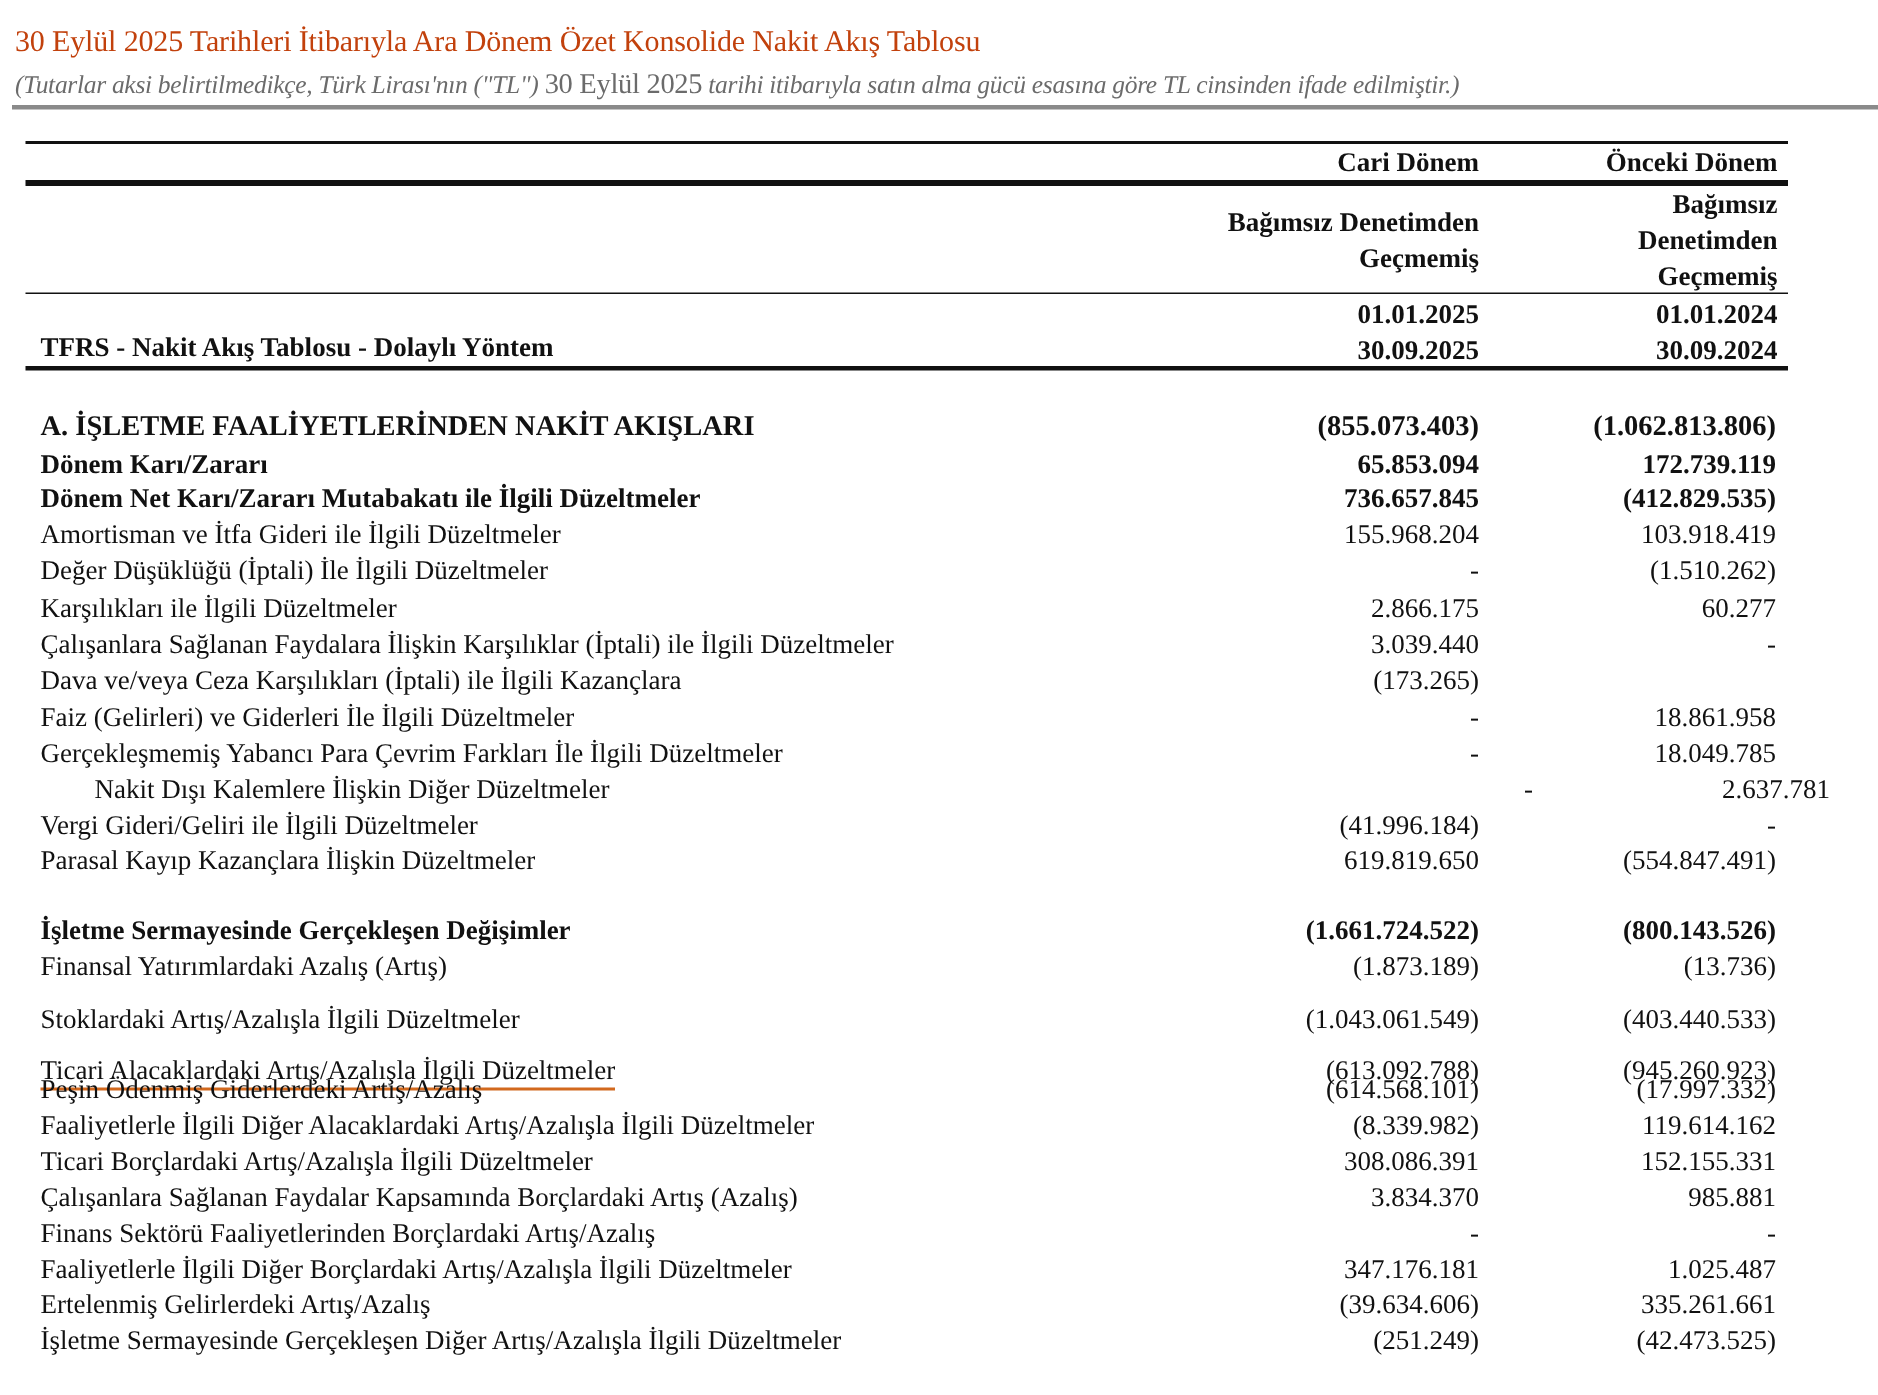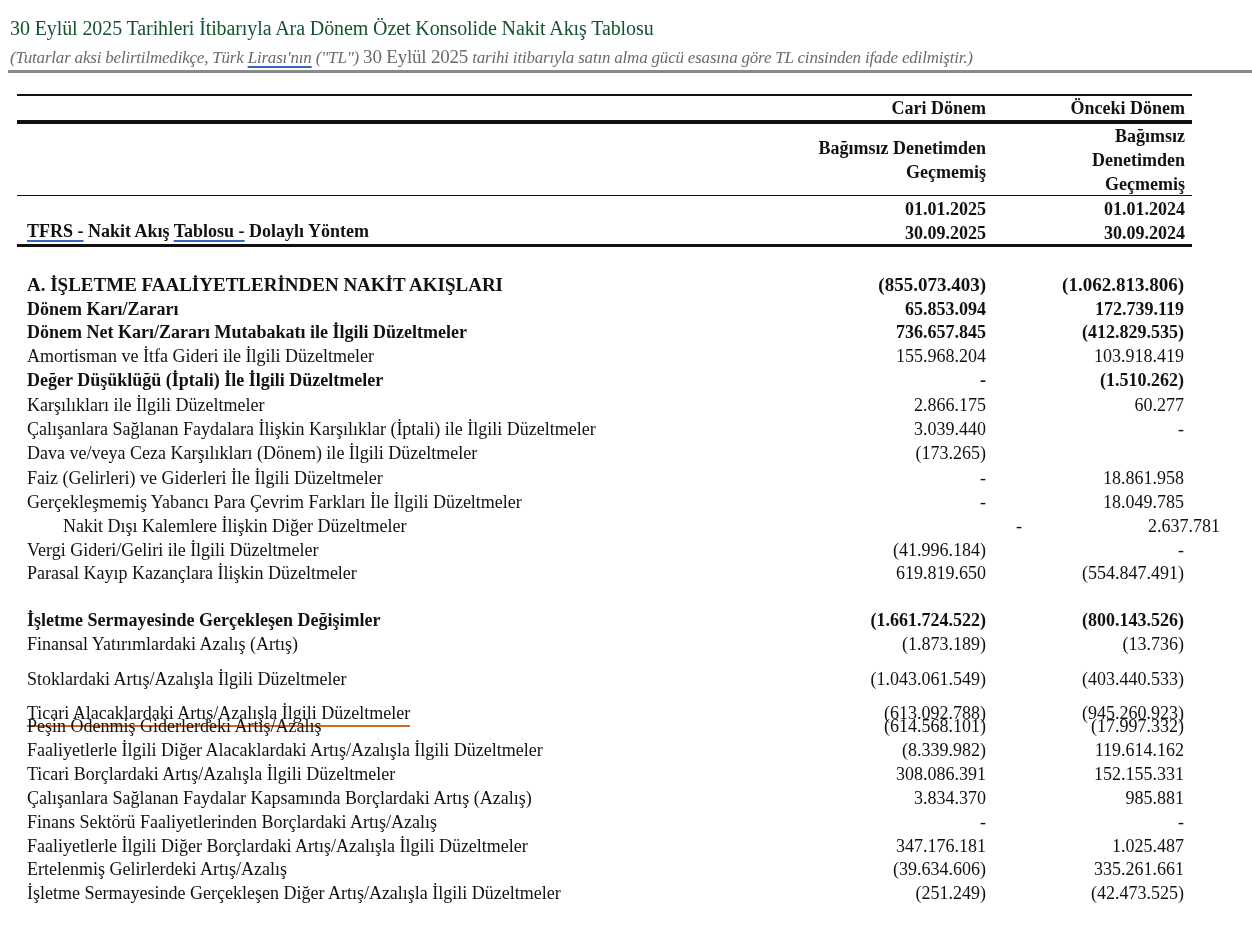"30 Eylül 2025 Tarihleri İtibarıyla" .title { color: #14532d -> #c2410c }
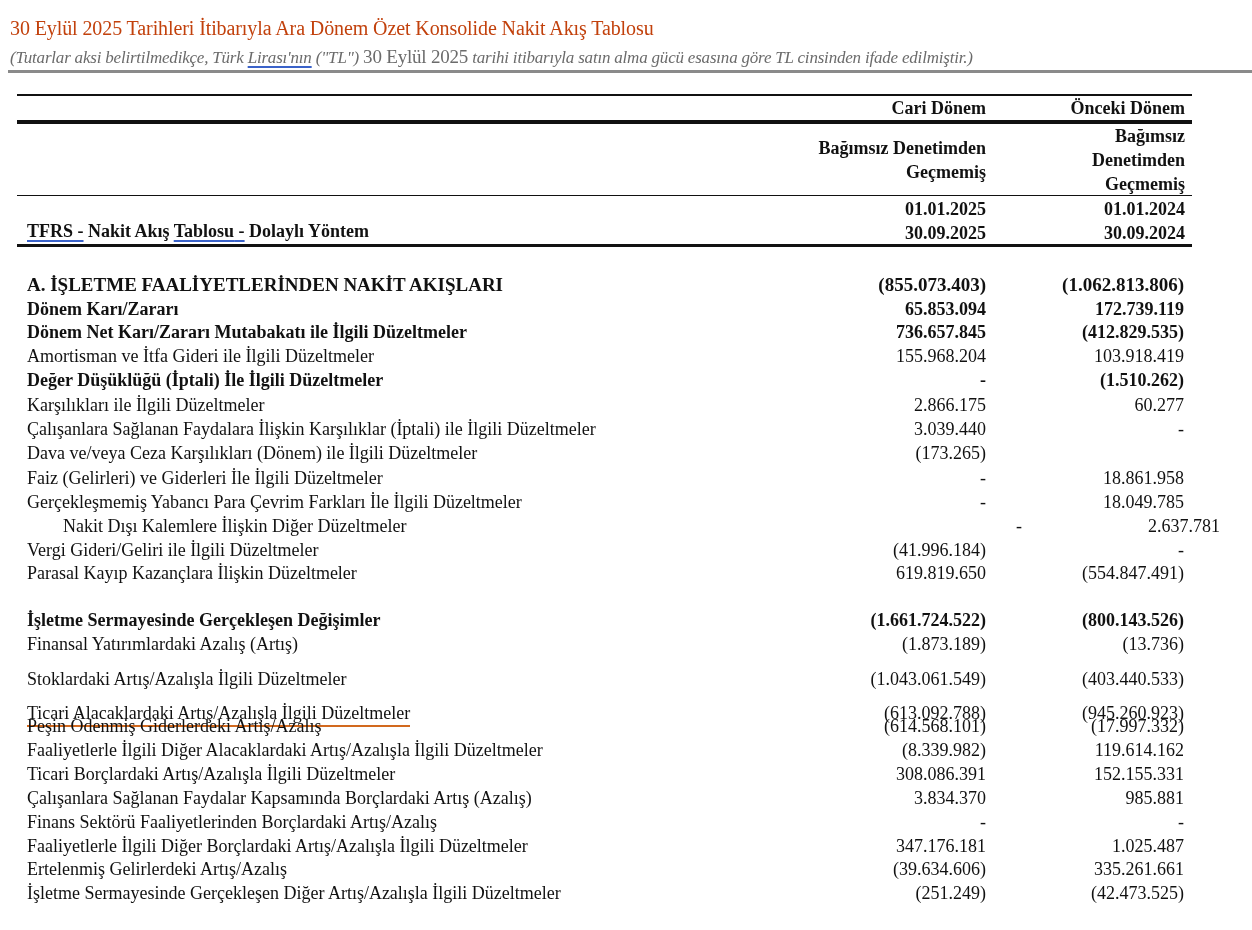"Lirası'nın" .spell-blue { text-decoration: underline -> none }
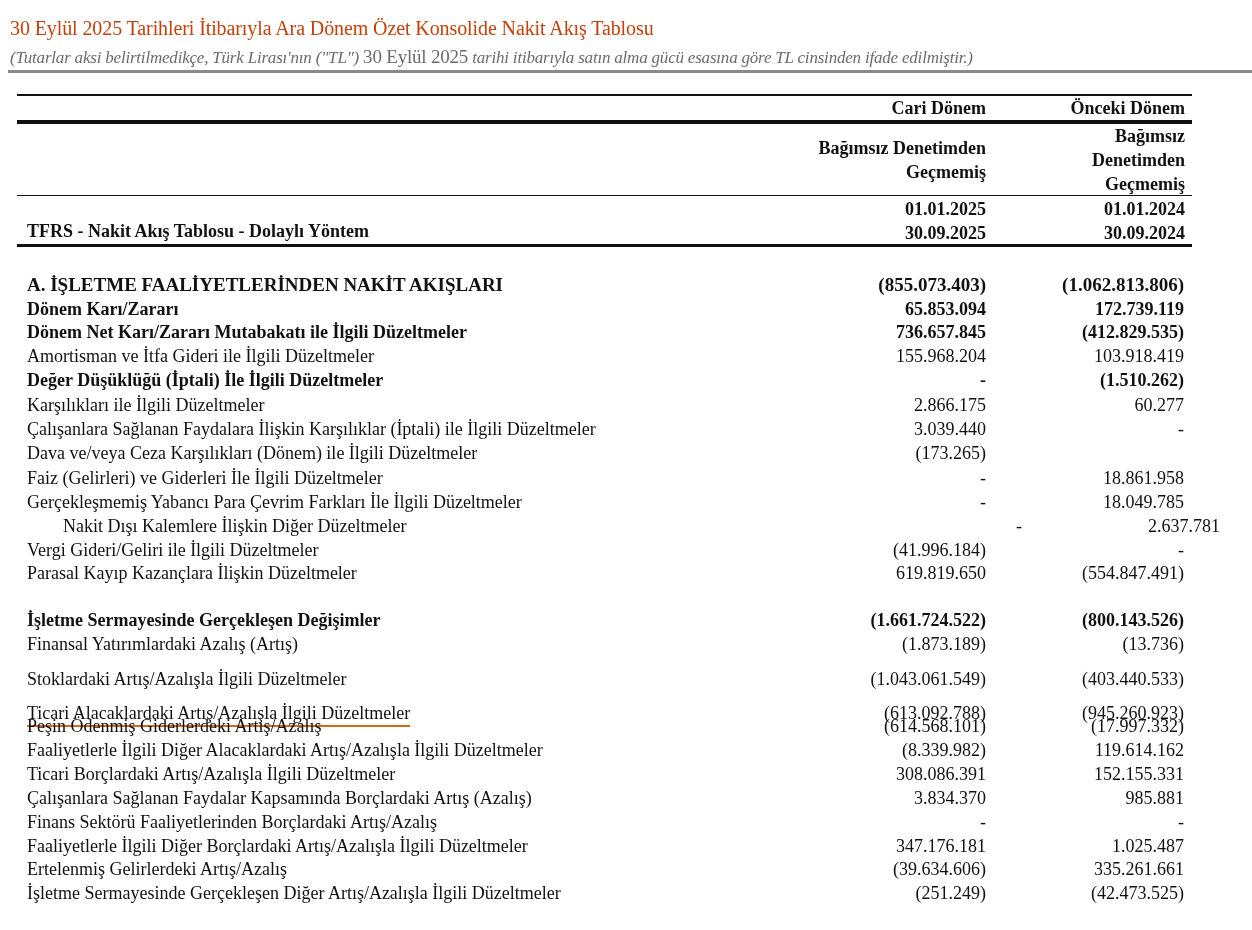"Değer Düşüklüğü (İptali) İle İlgili" div.row { font-weight: bold -> none }
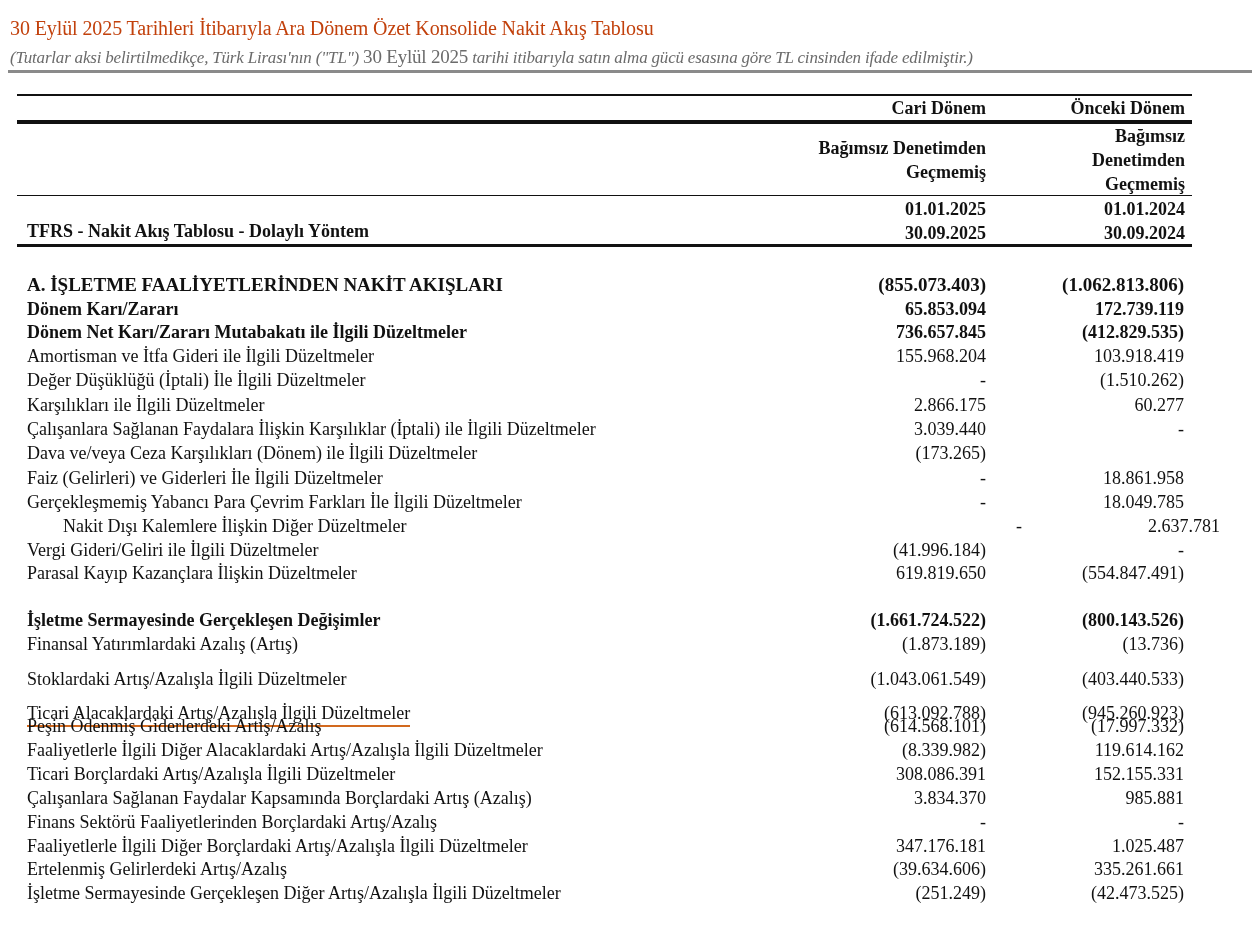"Dava ve/veya Ceza Karşılıkları (Dönem)" span.label { text: Dönem) ile İlgili Düzeltmeler -> İptali) ile İlgili Kazançlara }
